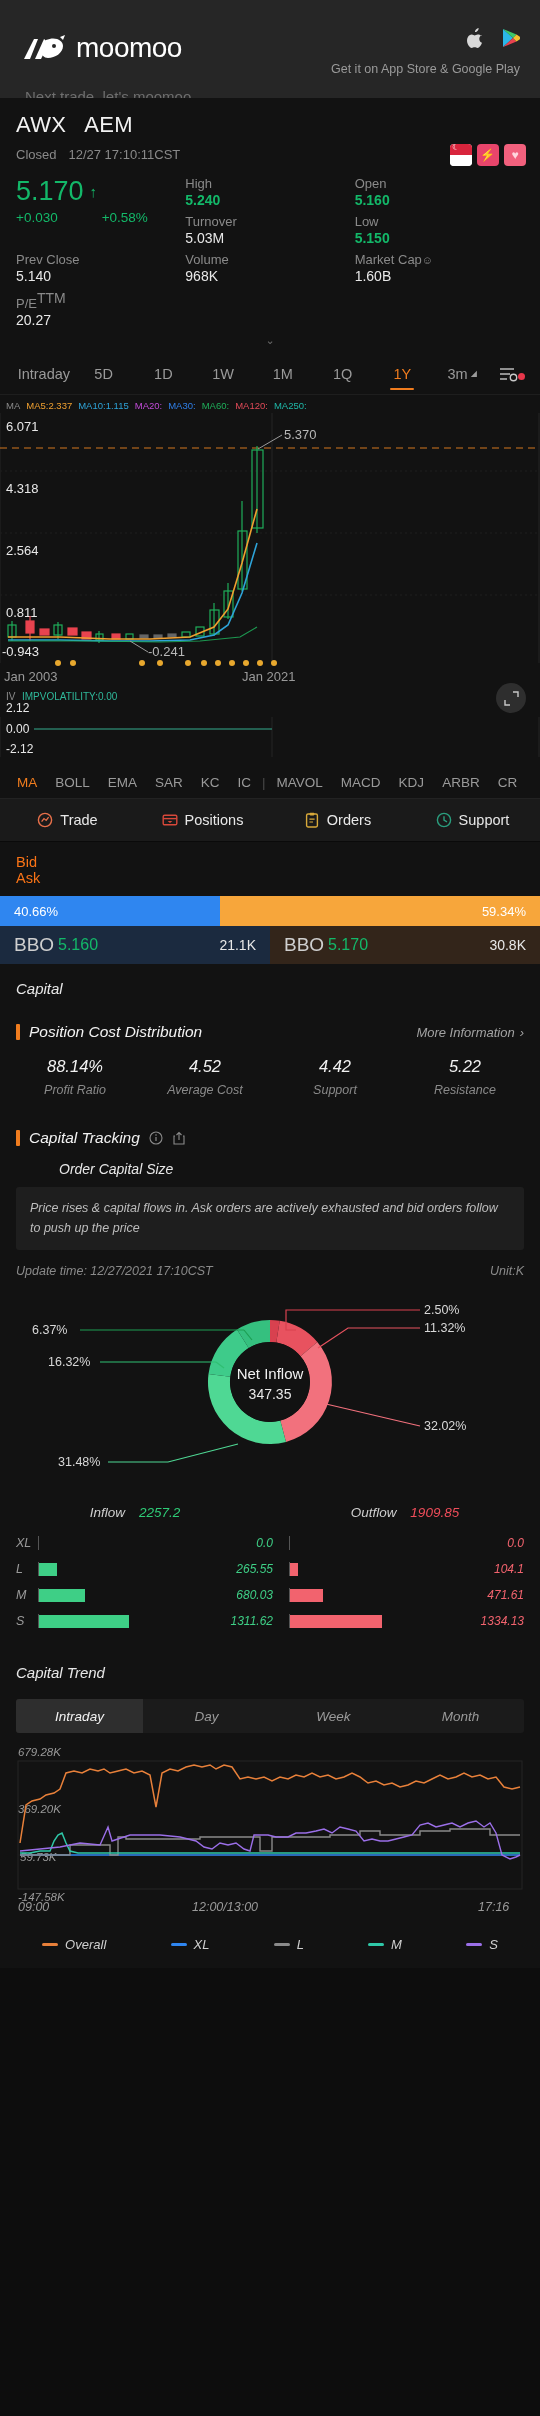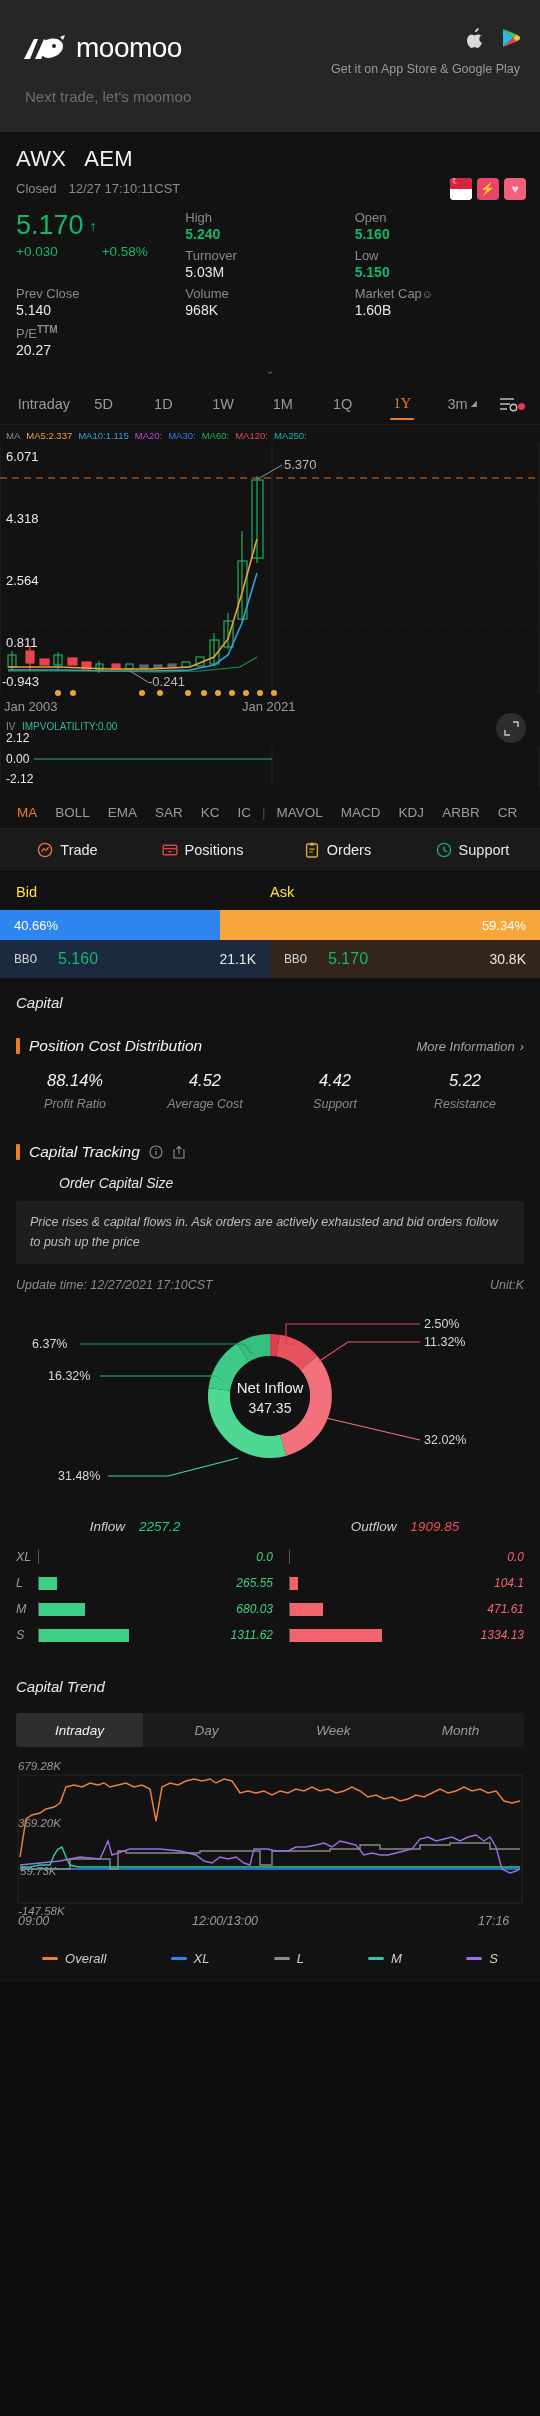"moomoo" .promo { height: 132px -> 98px }
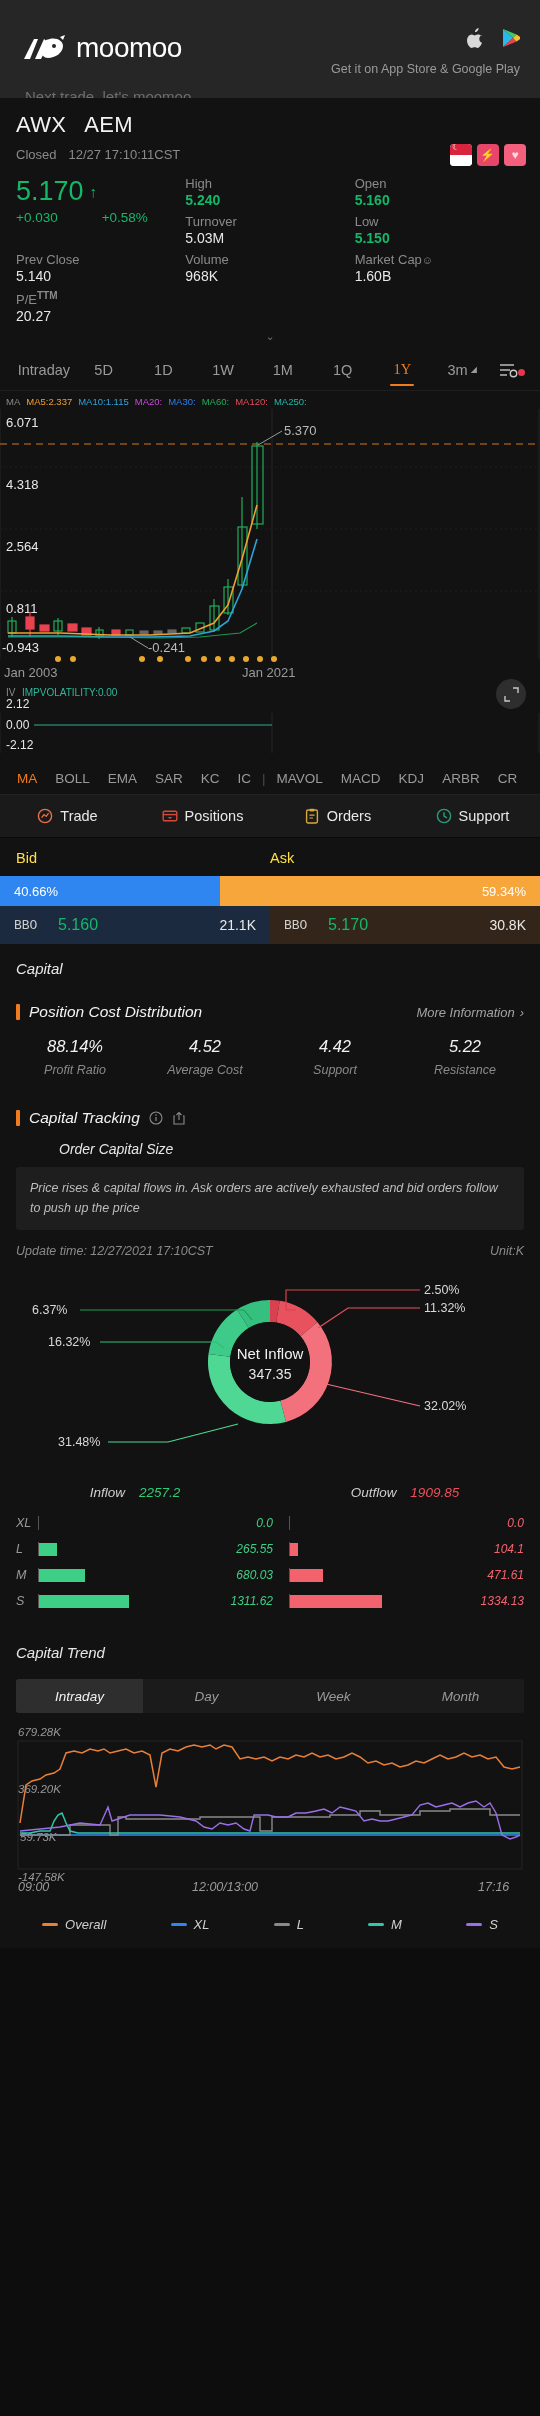"TTM" .sup { font-size: 10px -> 14px; font-weight: bold -> none }
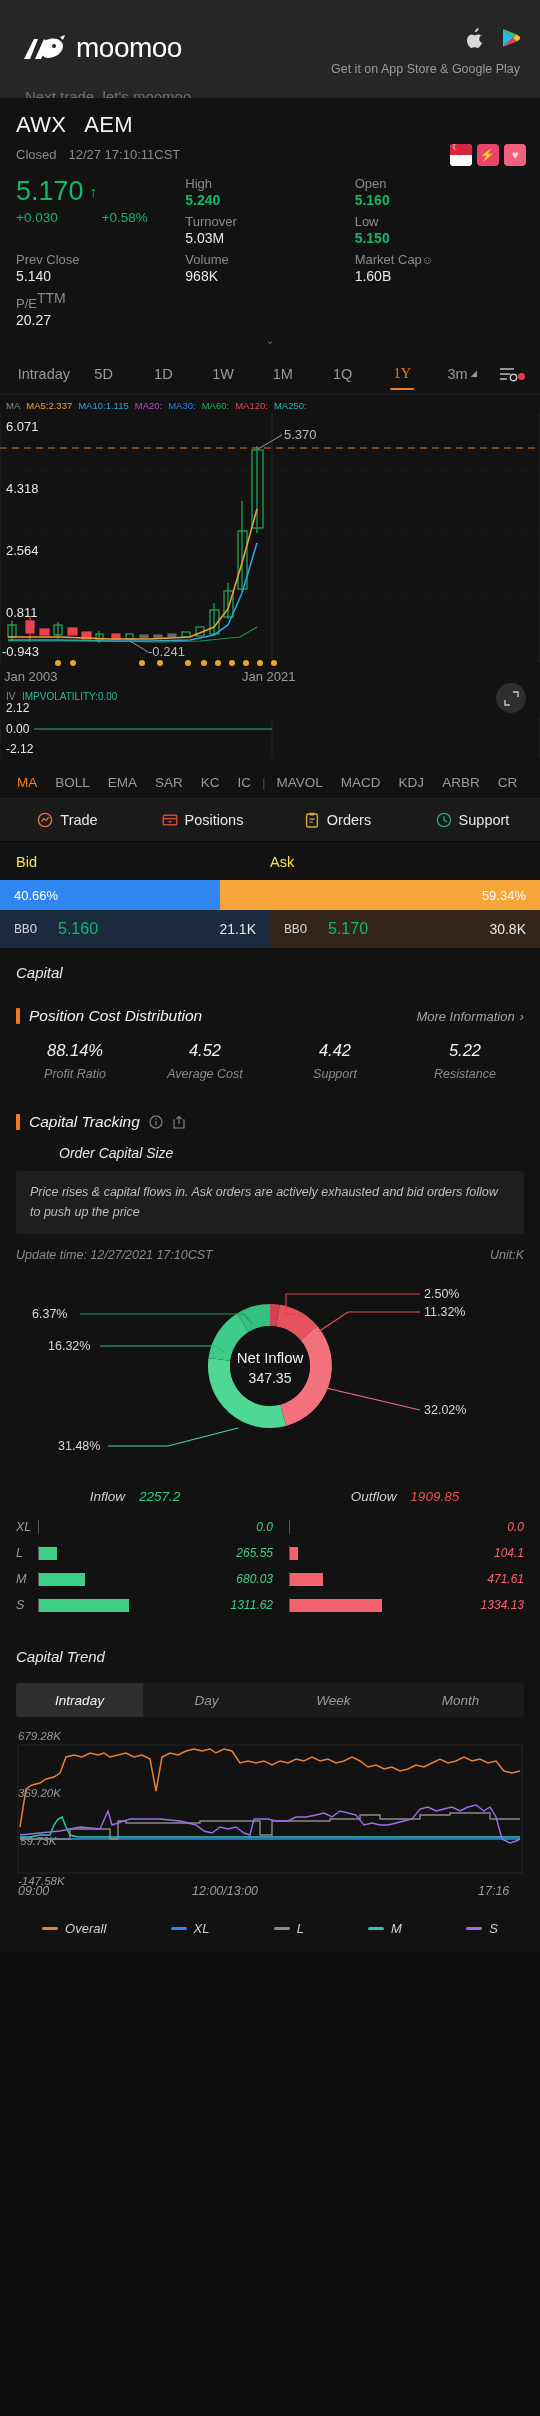"1Y" .tf.active { font-family: Liberation Serif, serif -> none }
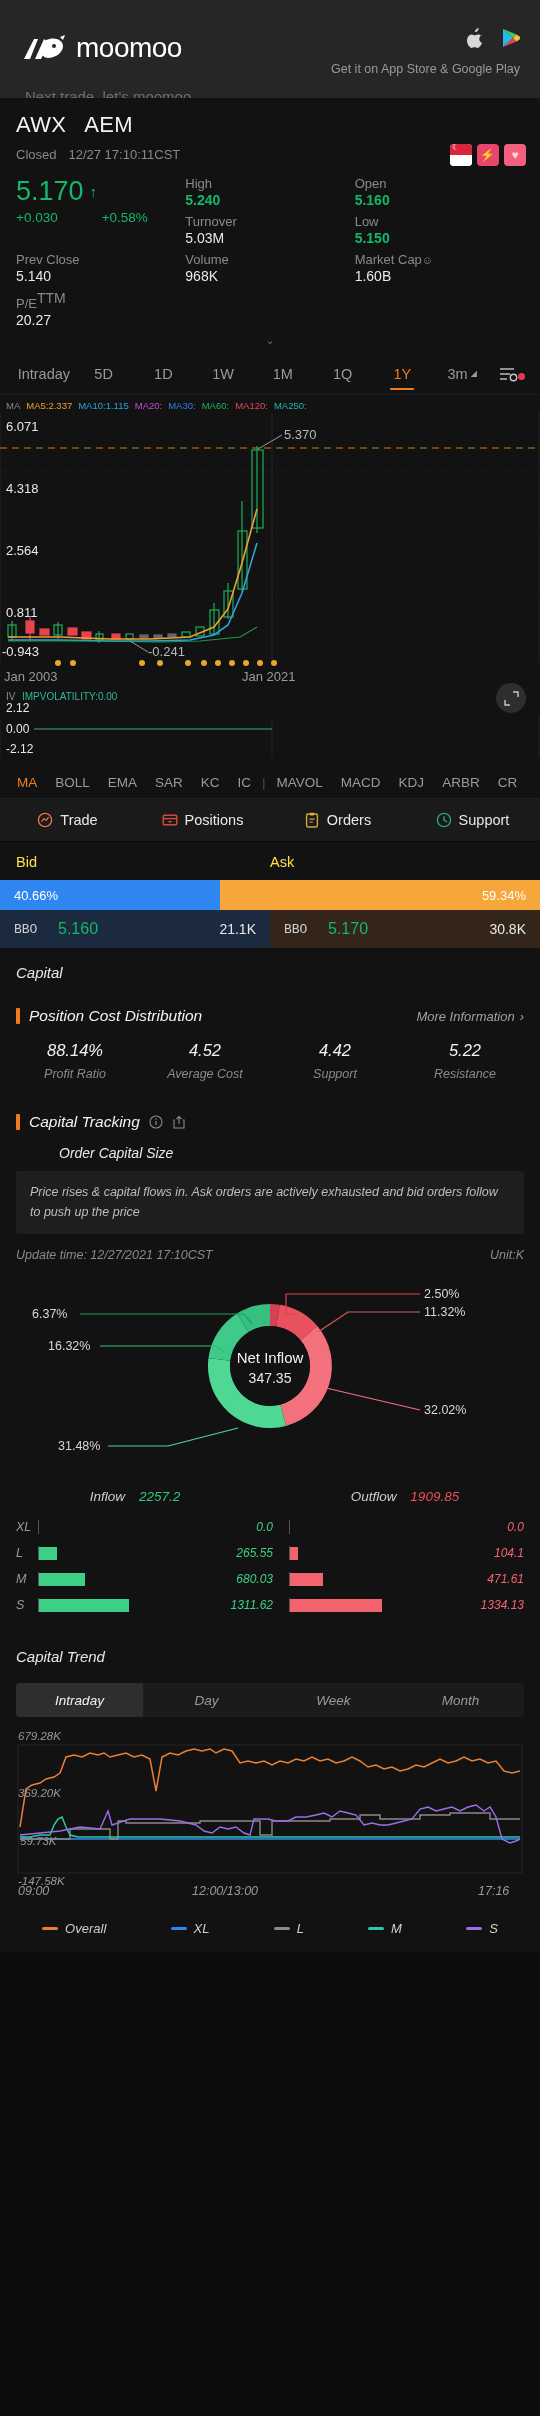"Bid" .ba-head { color: #fde047 -> #f97316; flex-direction: none -> column }
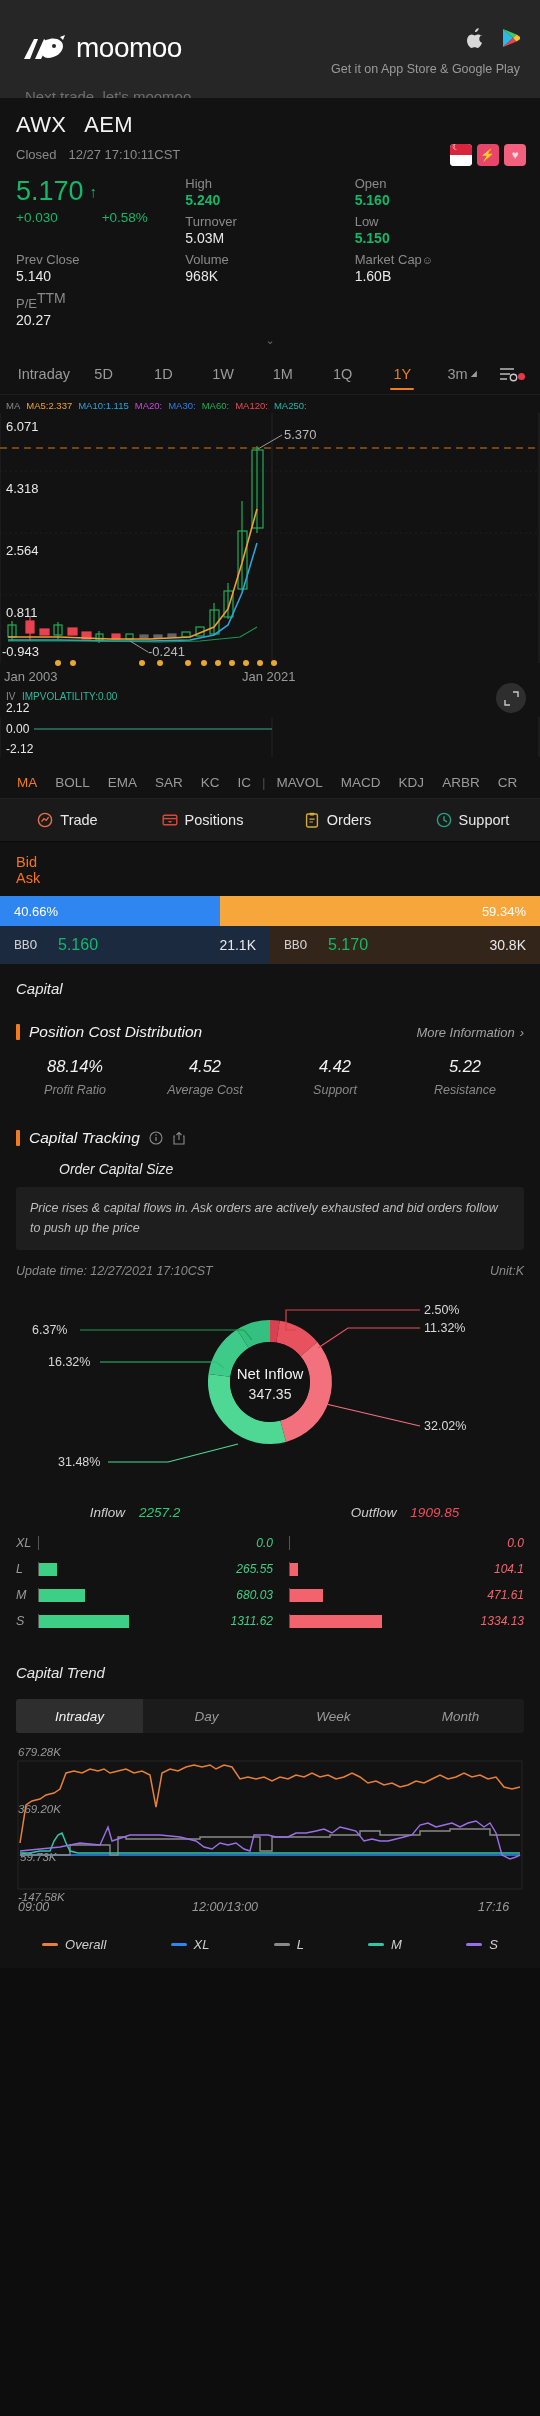"BBO" .ba-lbl { font-family: Liberation Mono, monospace -> none; font-size: 13px -> 19px }
